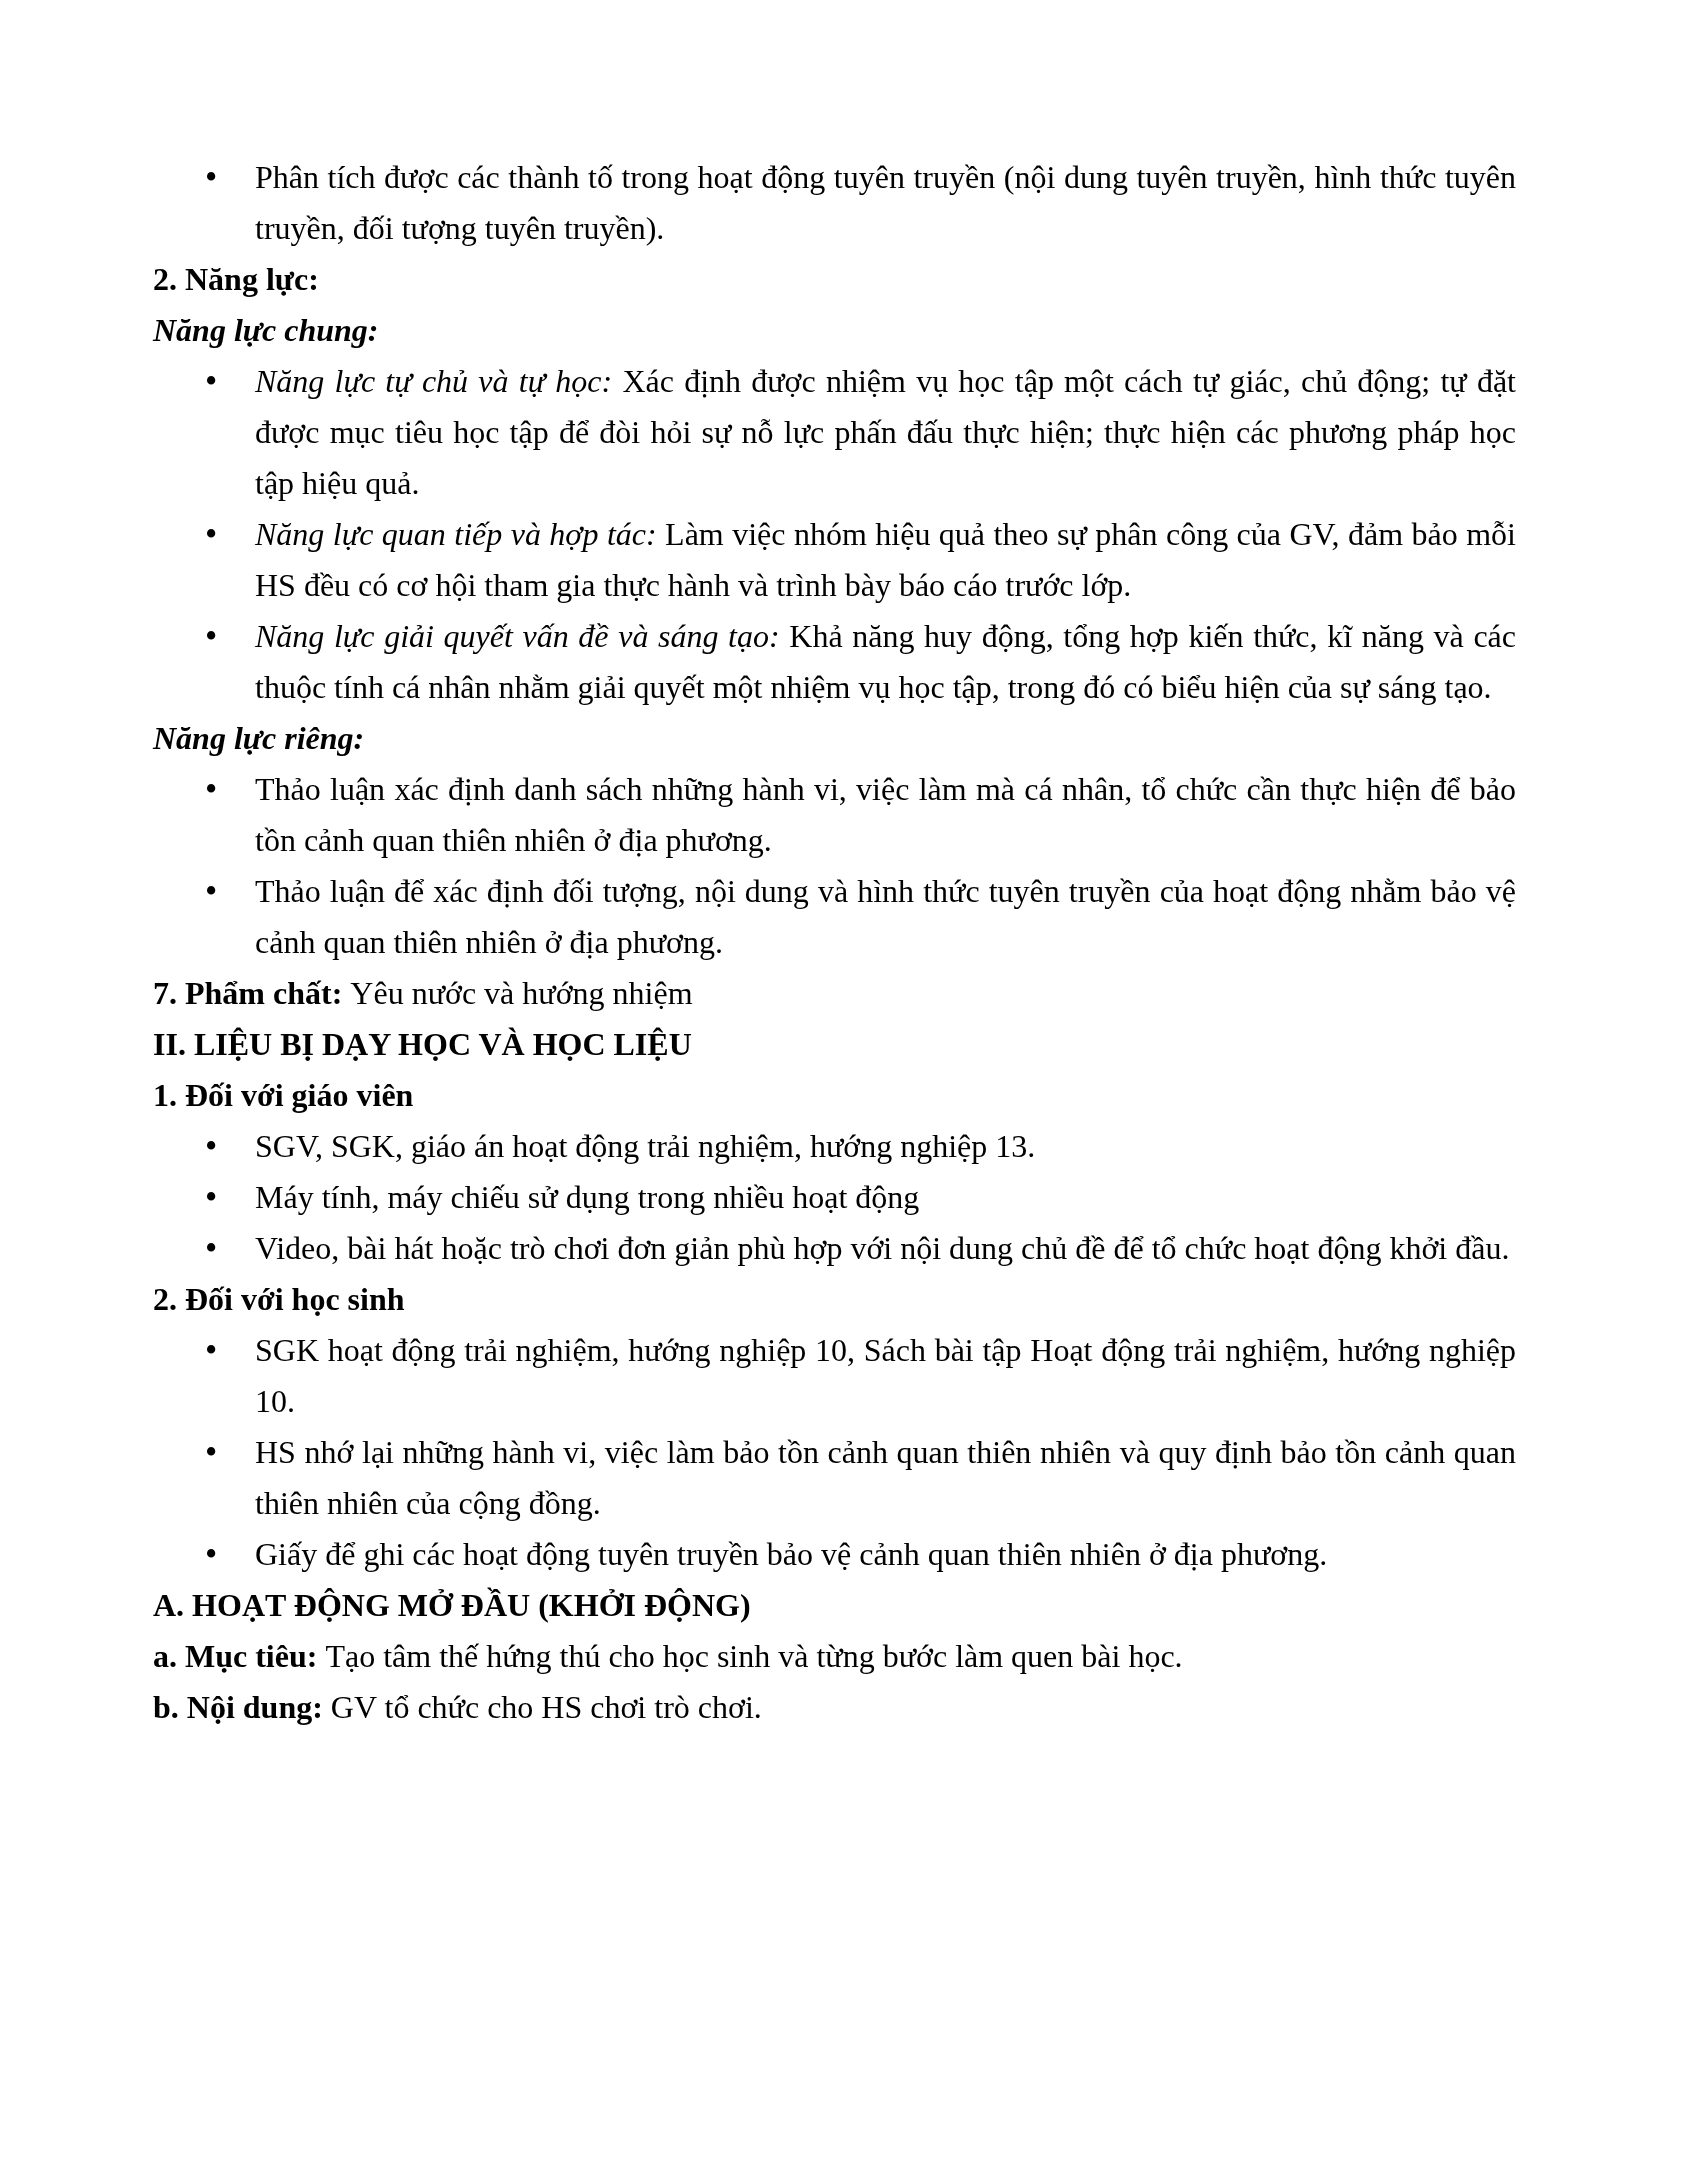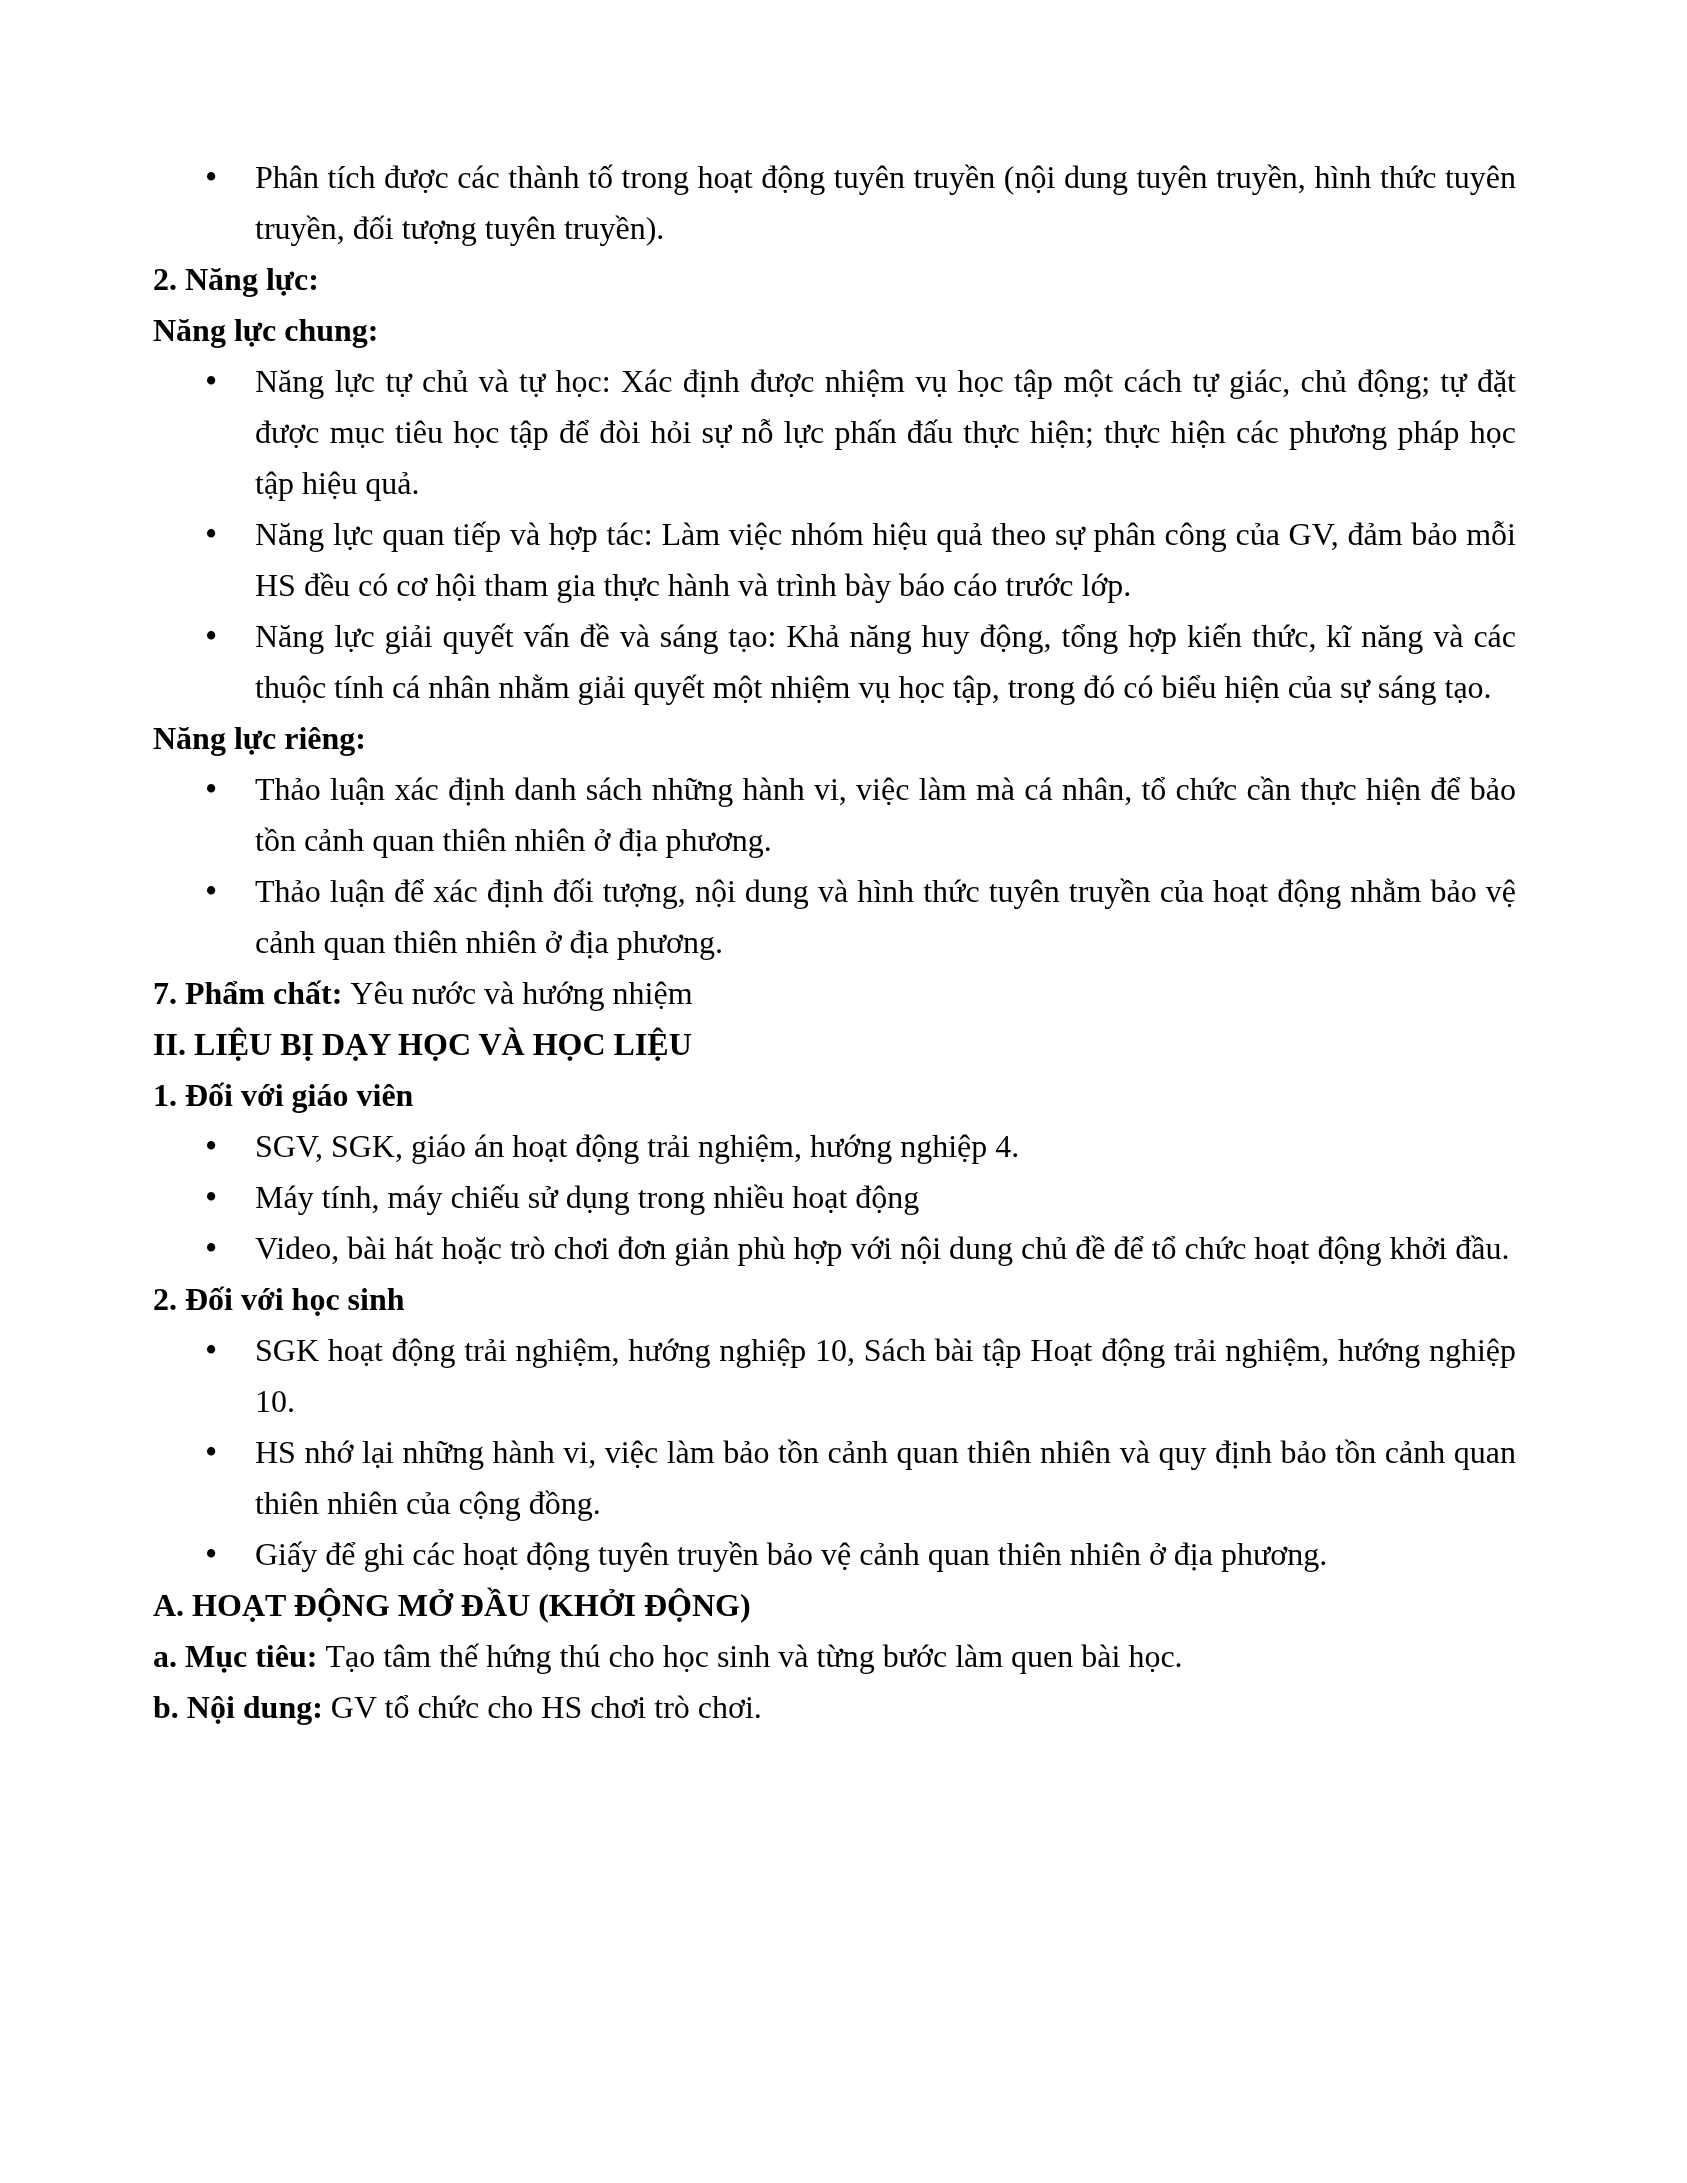"Năng lực chung:" .run.i { font-style: none -> italic }
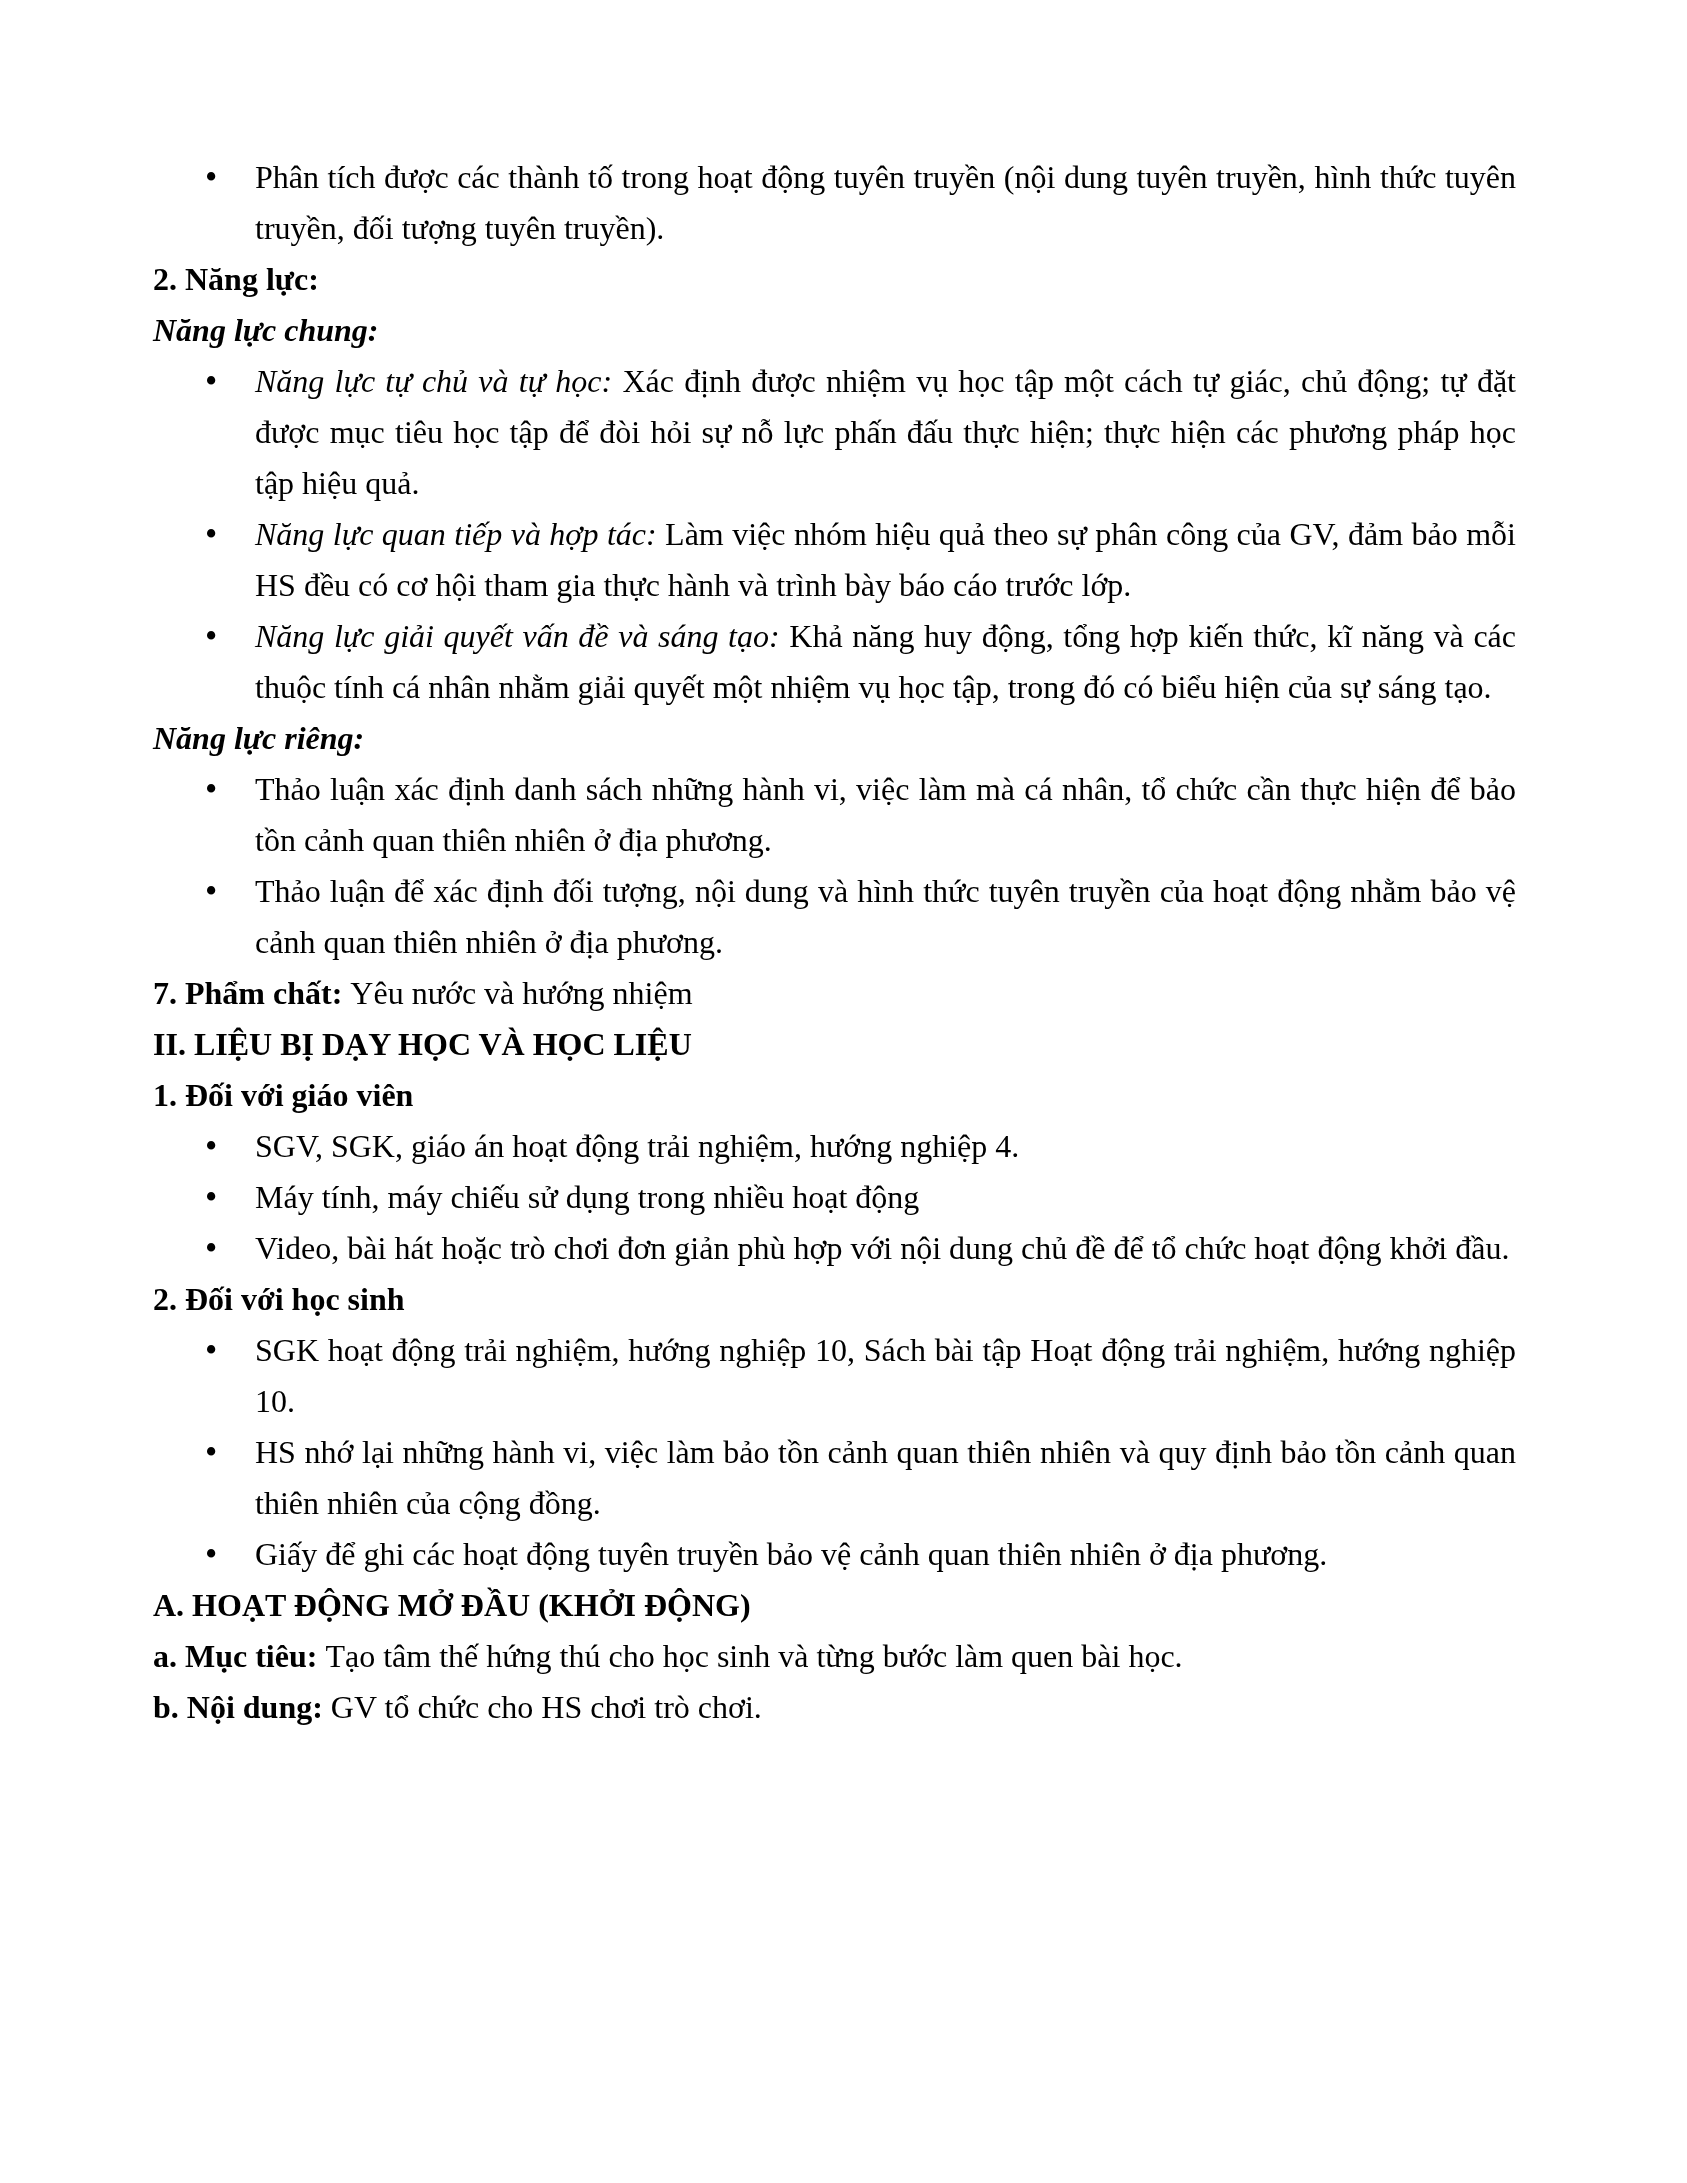"SGV, SGK, giáo án hoạt" span.run { text: 4 -> 13 }
